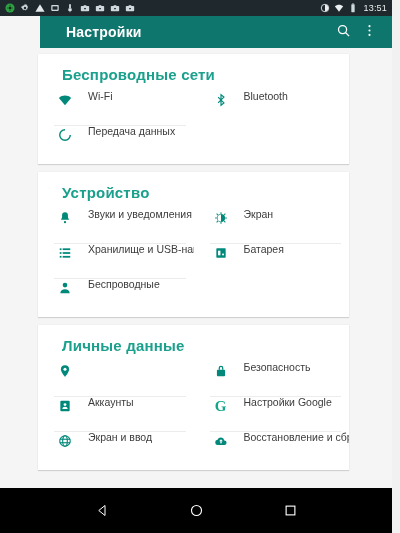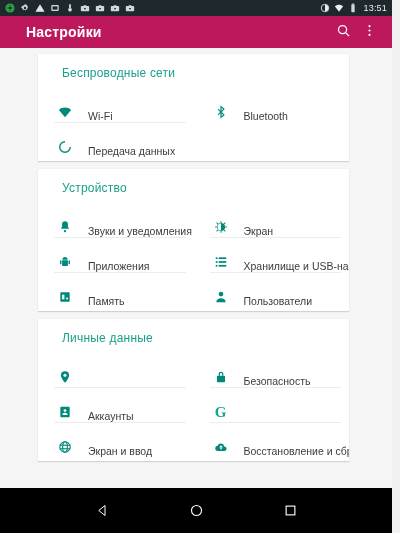"Настройки" .app-bar { background: #be185d -> #0f766e; margin-left: none -> 40px }
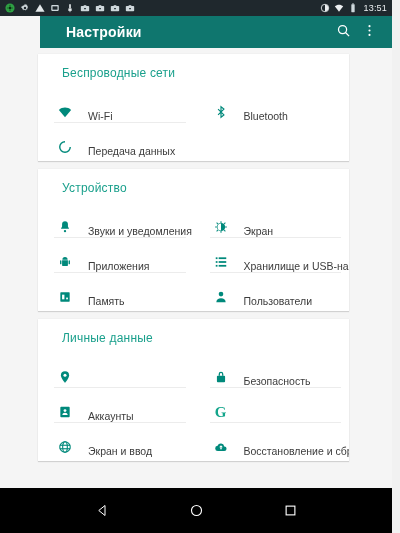"Беспроводные сети" .section-title { font-size: 12px -> 15px; font-weight: normal -> bold }
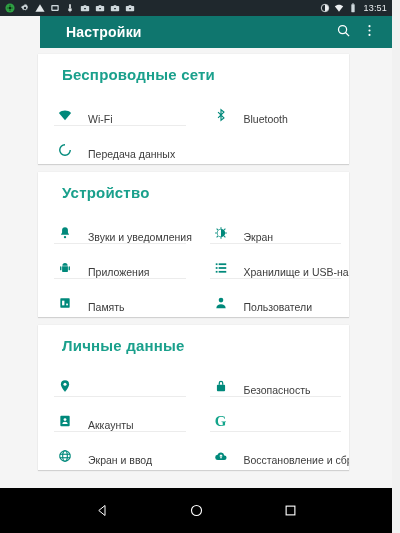"Wi-Fi" .row { align-items: flex-end -> flex-start }
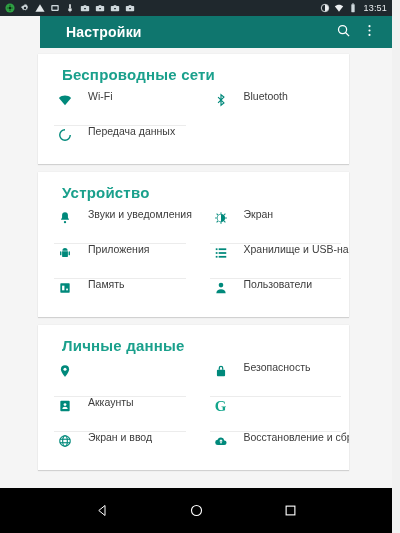"Приложения" div.row { html: <div> <span> <svg> <path></path> <path></path> <rect></rect> <rect></rect> </svg> </span> <span>Приложения</span> </div> -> none }
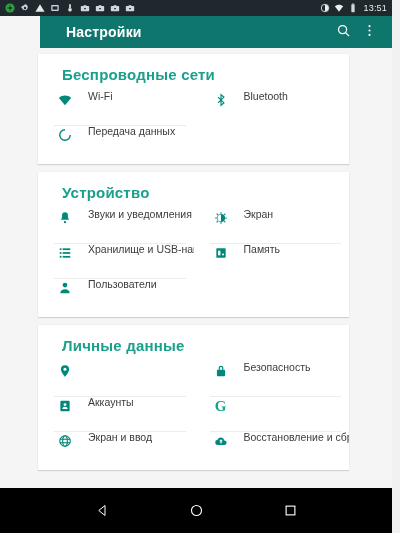"Память" span.row-label { text: Память -> Батарея }
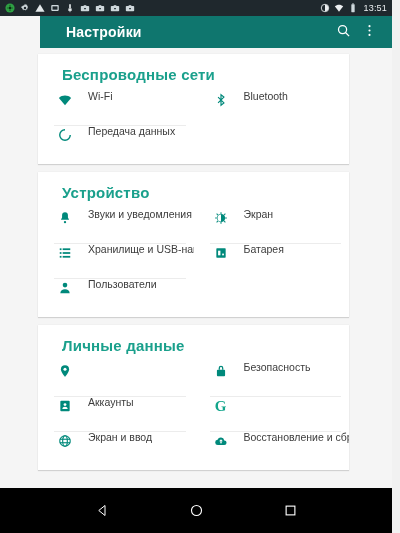"Пользователи" span.row-label { text: Пользователи -> Беспроводные }
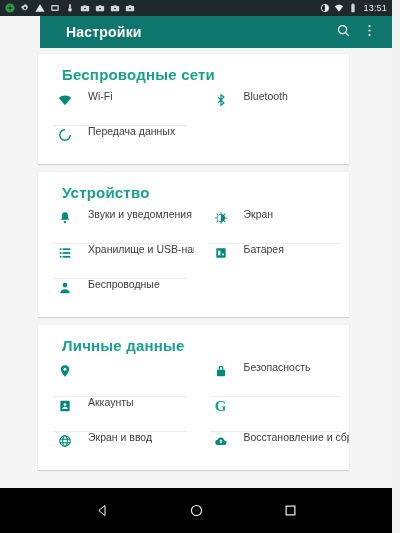"Настройки Google" span.row-label { html: none -> <span>Настройки Google</span> }
